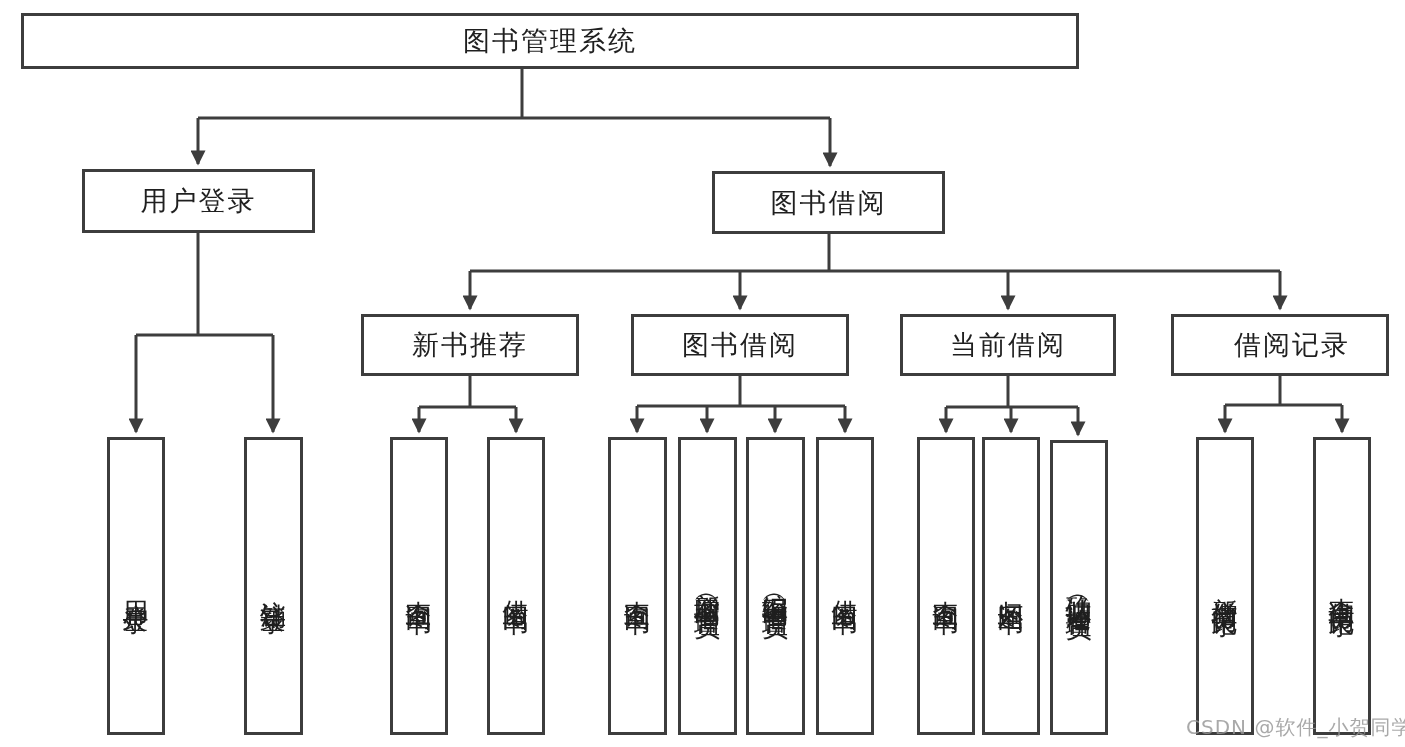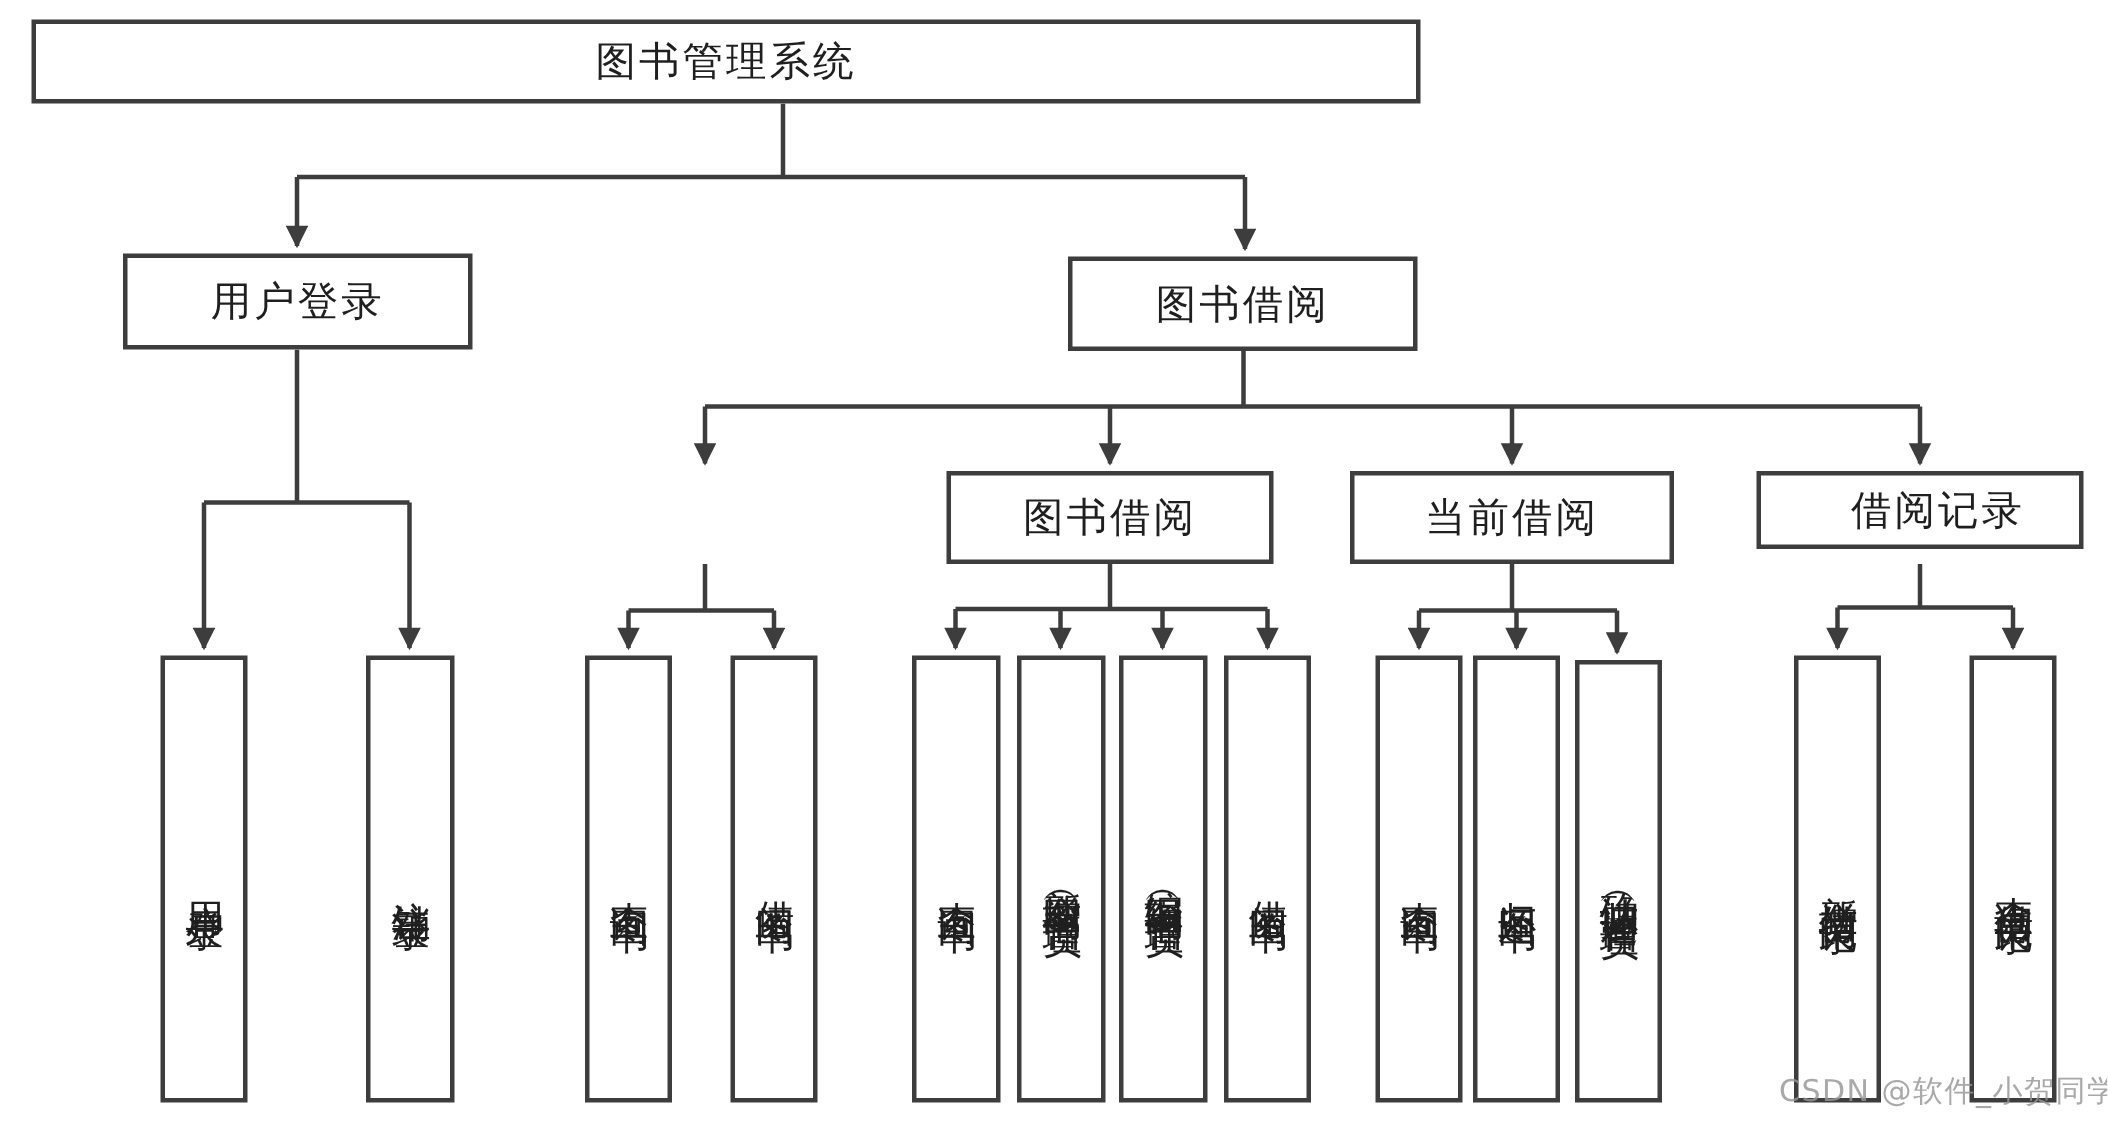"图书管理系统" div.node { width: 926px -> 1058px }
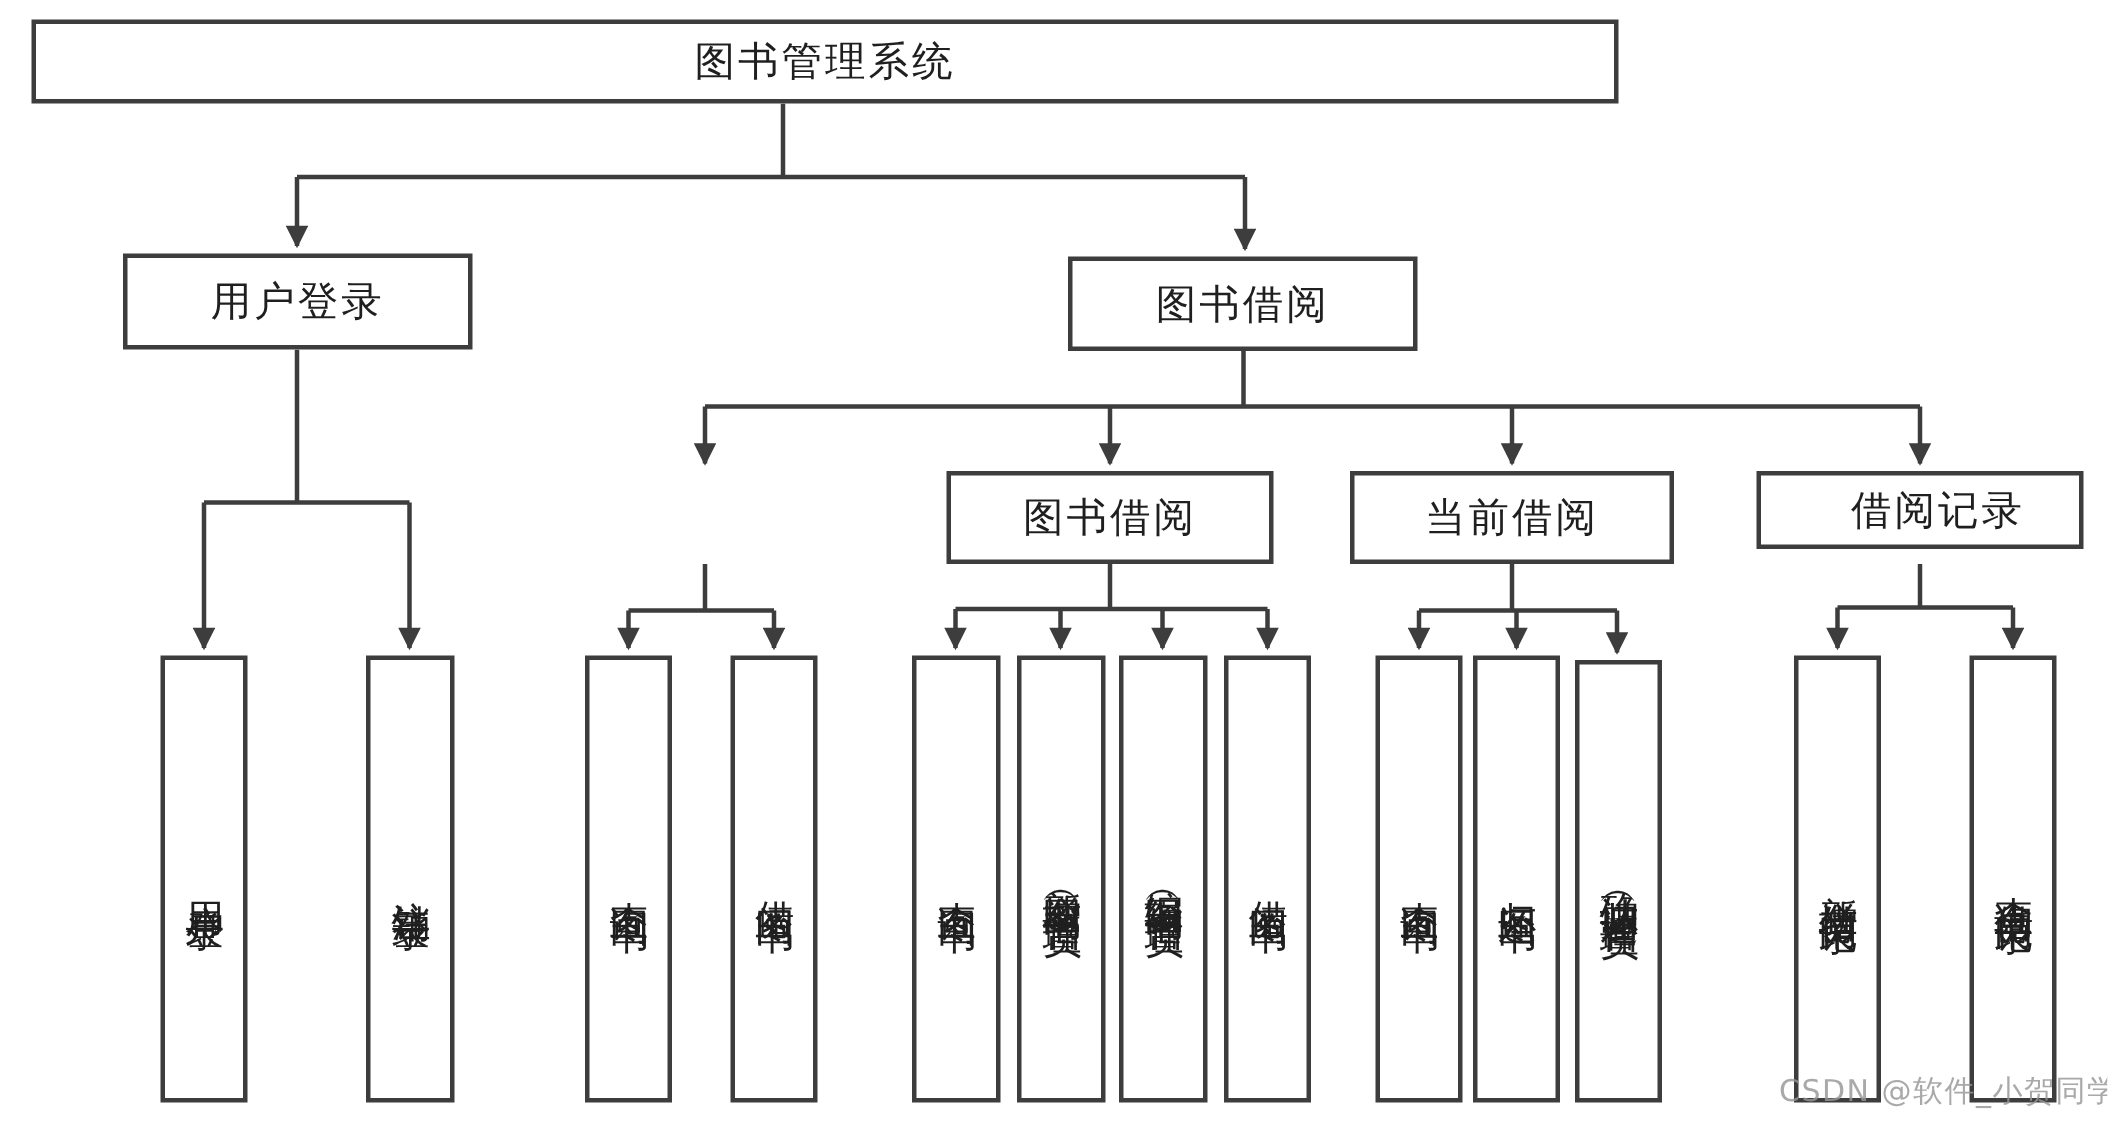"新书推荐" div.node { html: none -> <div>新书推荐</div> }
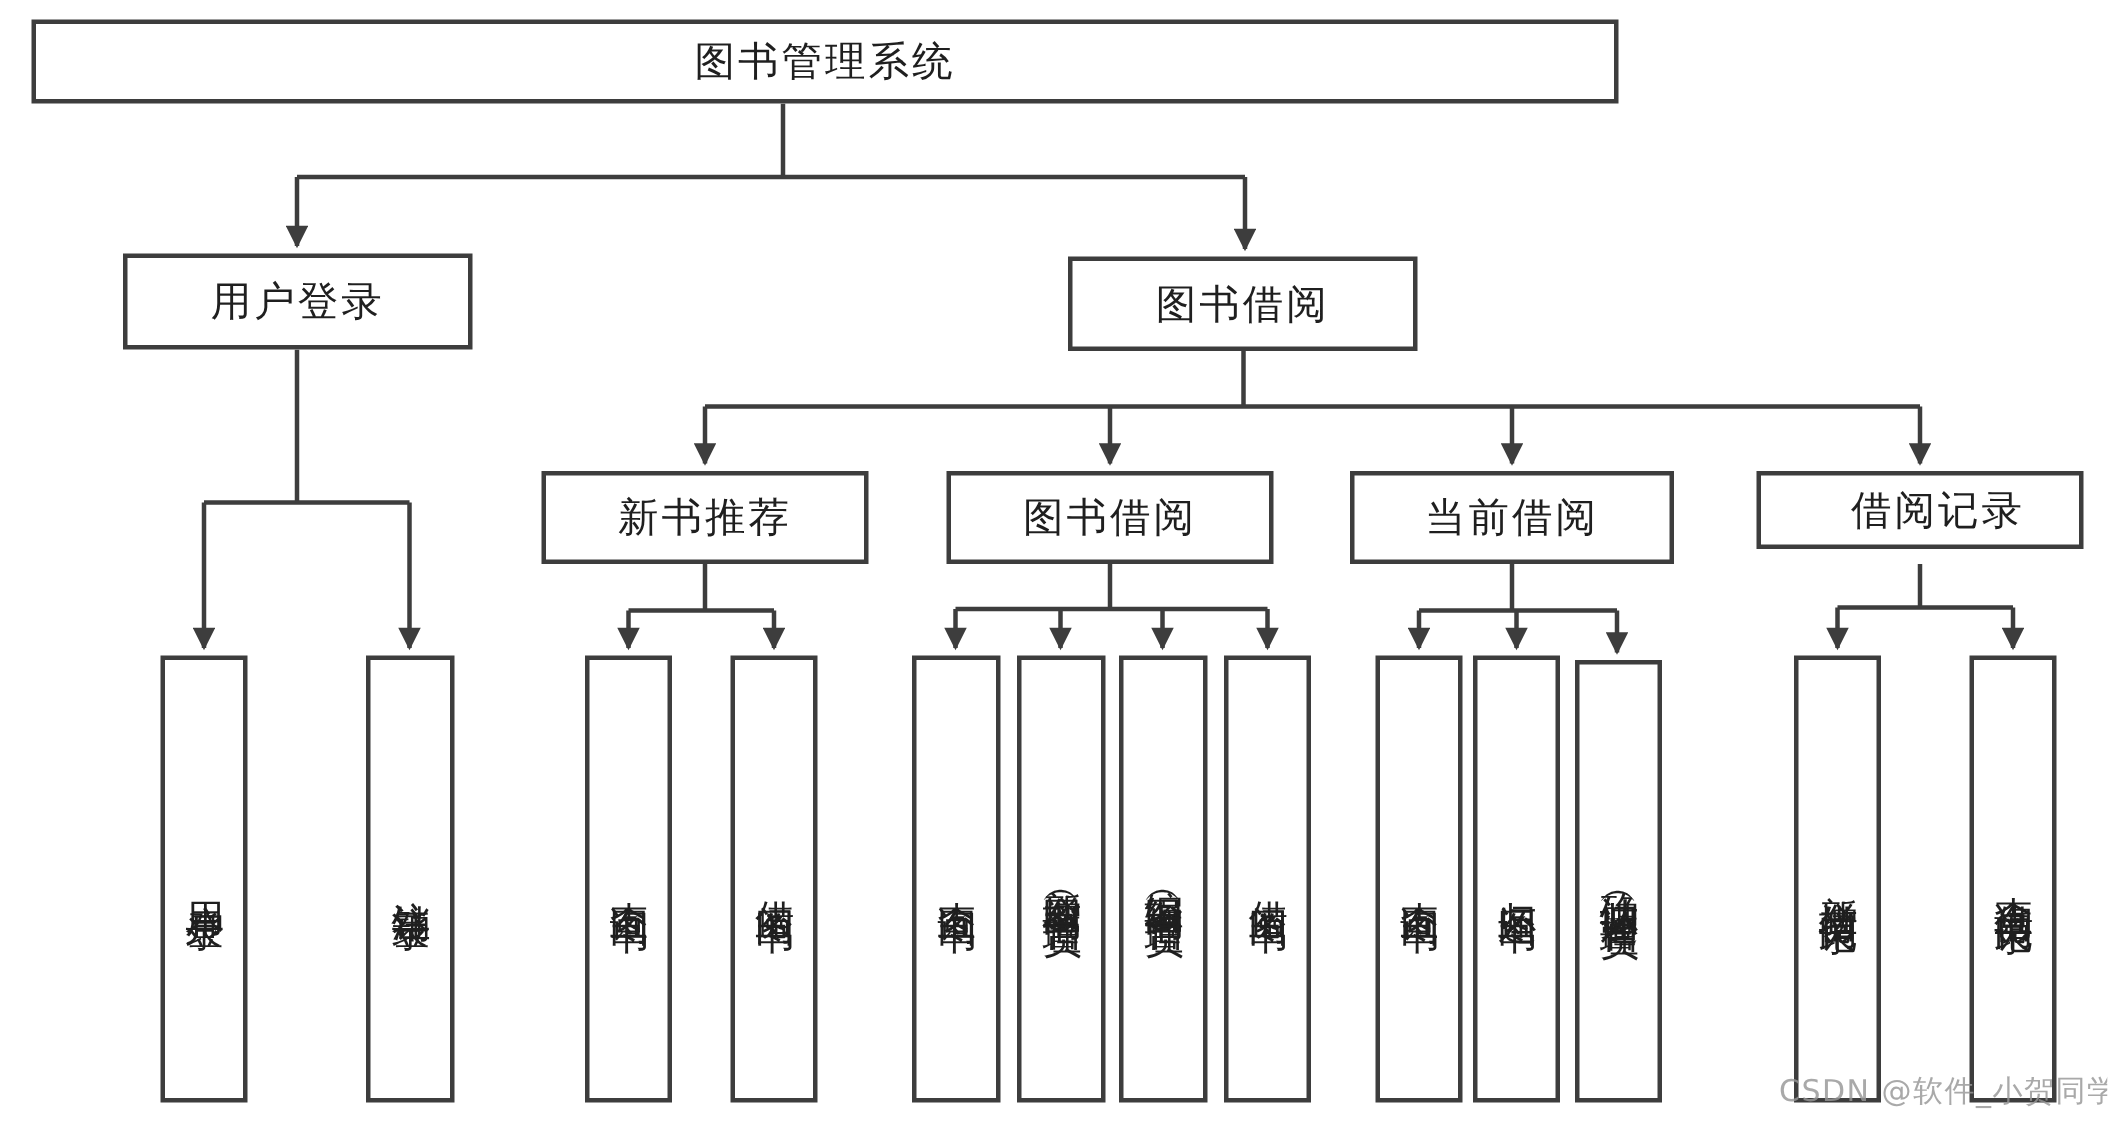"借阅记录" div.node { height: 52px -> 62px }
